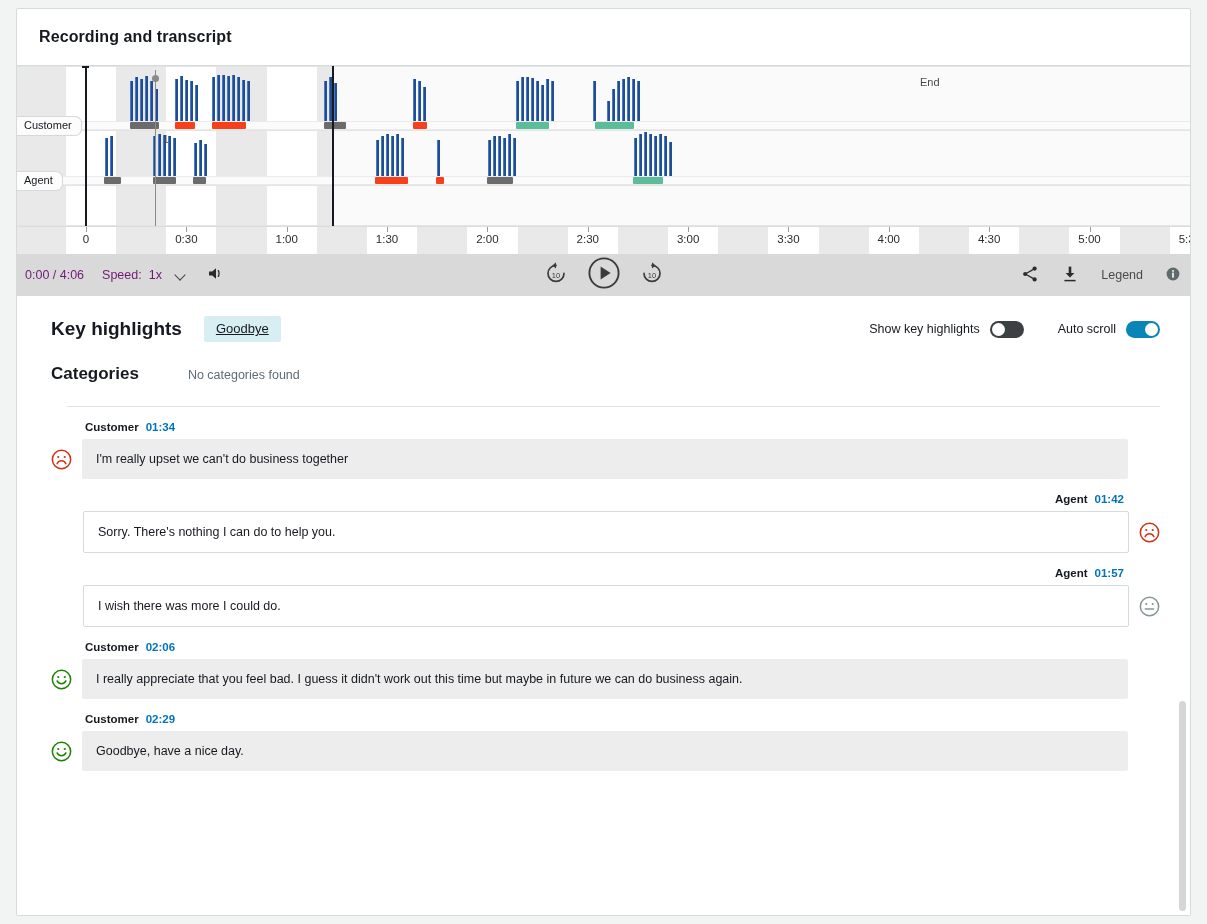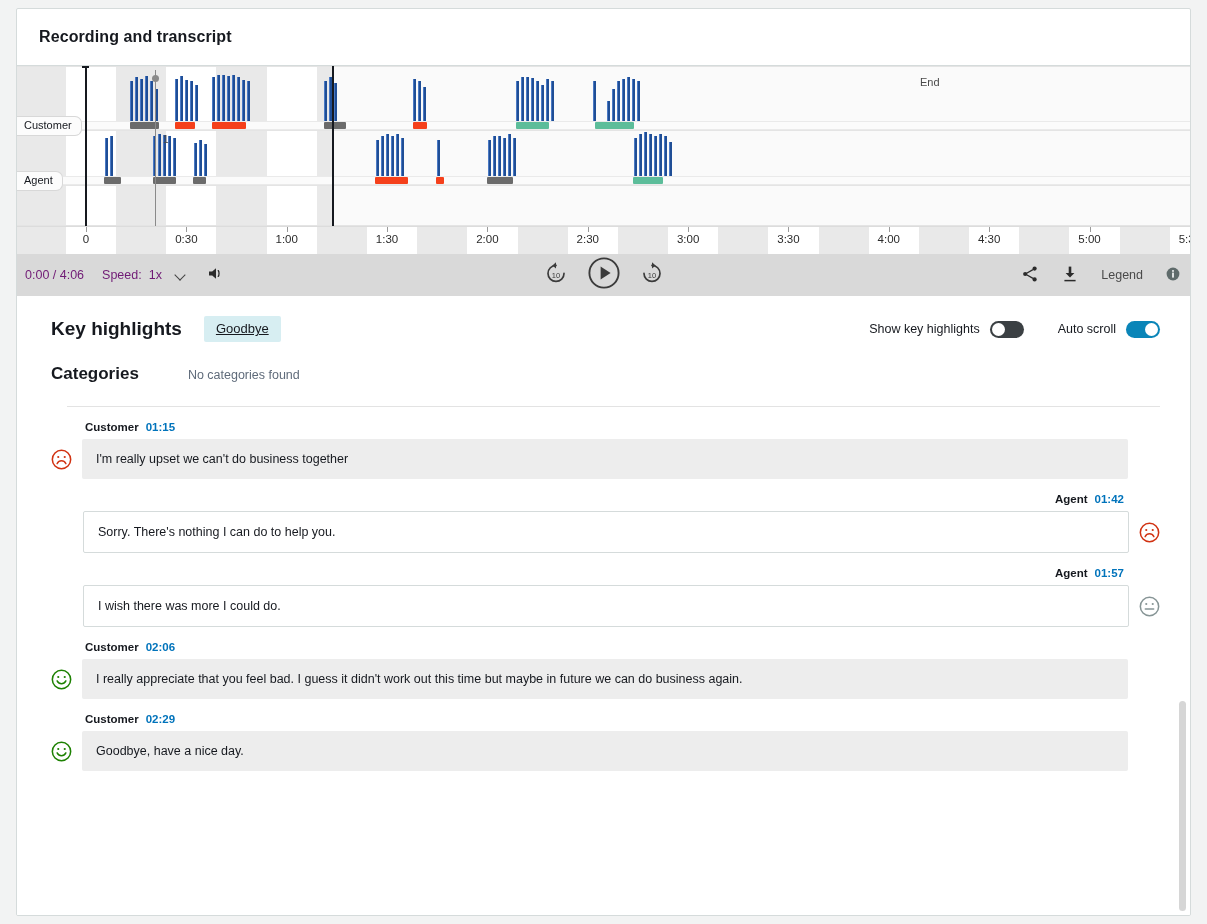"01:15" span.time { text: 01:15 -> 01:34 }
